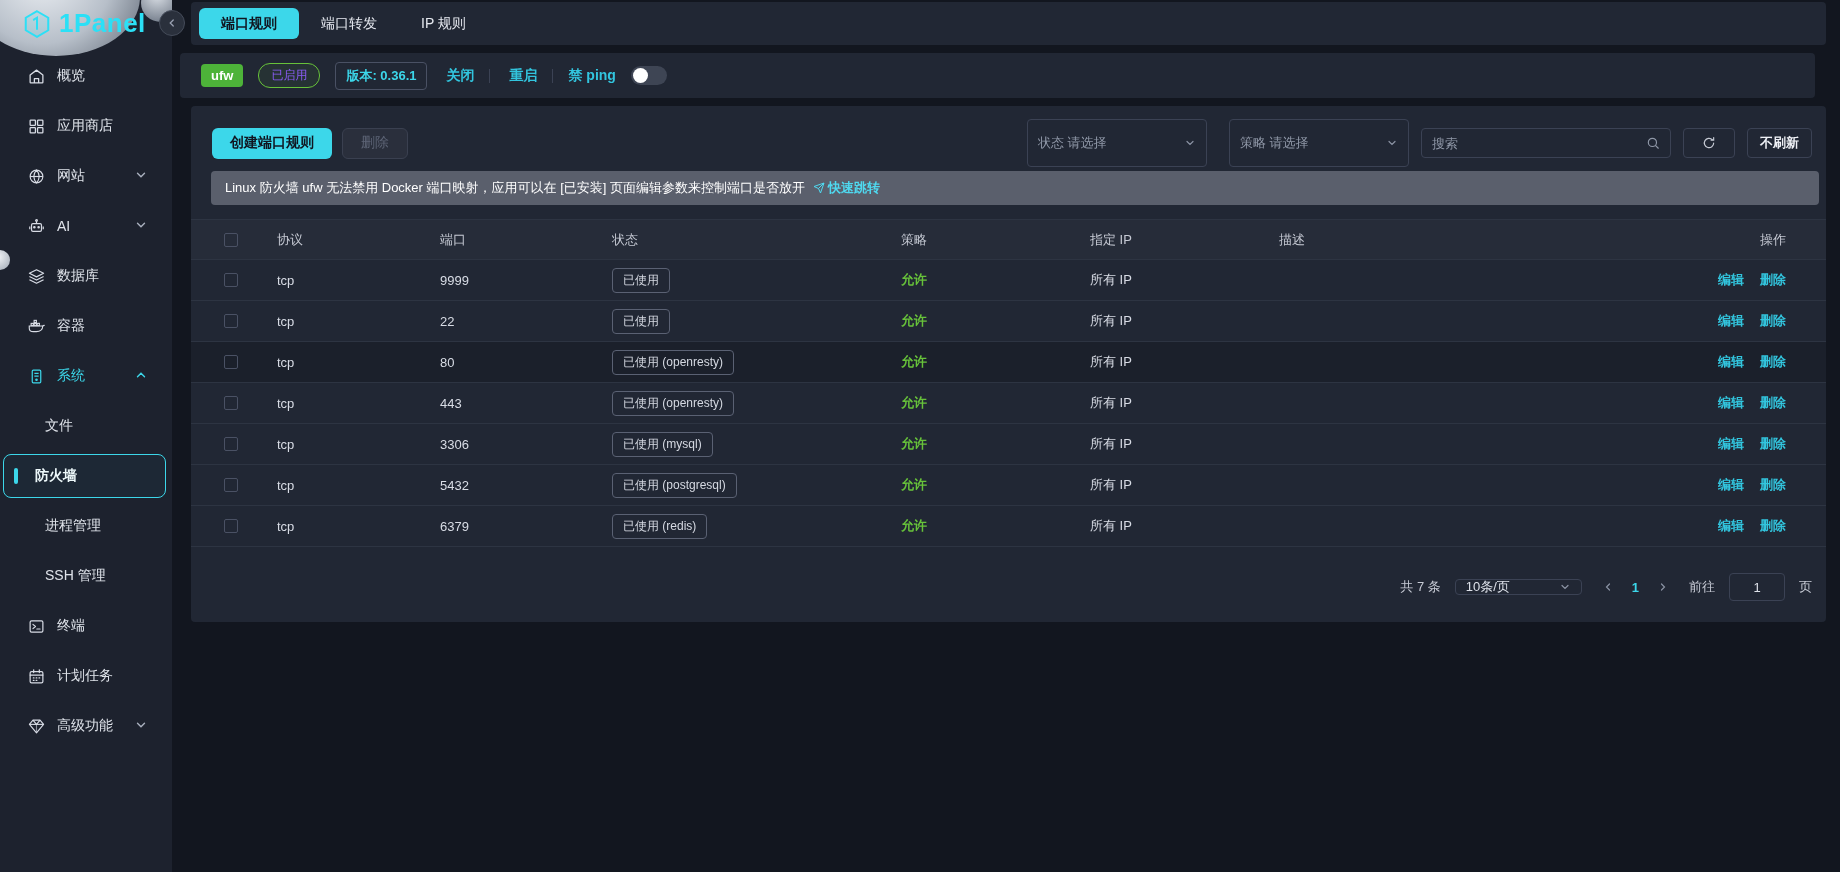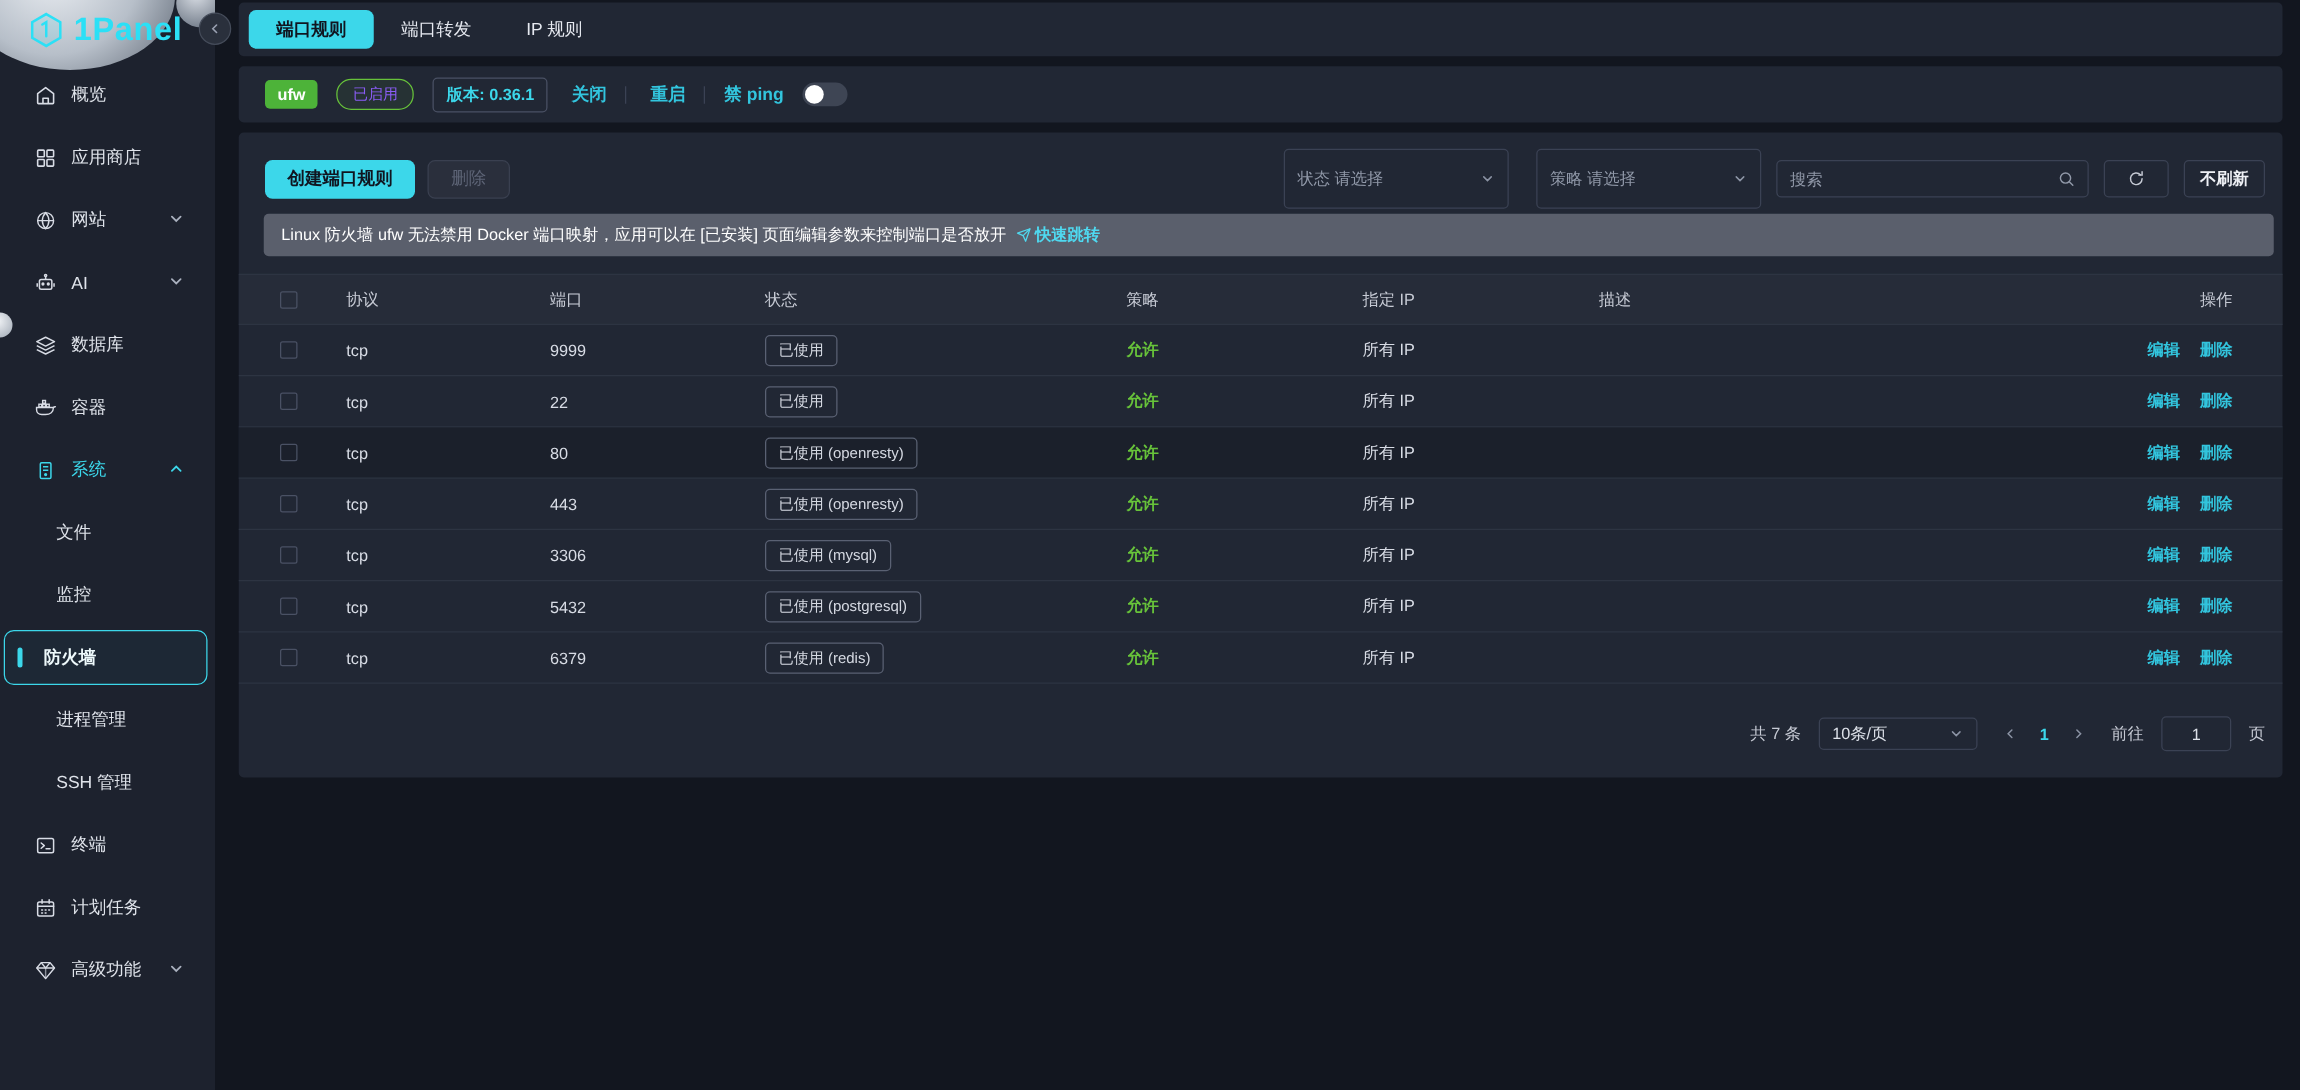"ufw" .statusbar { left: 191px -> 180px }
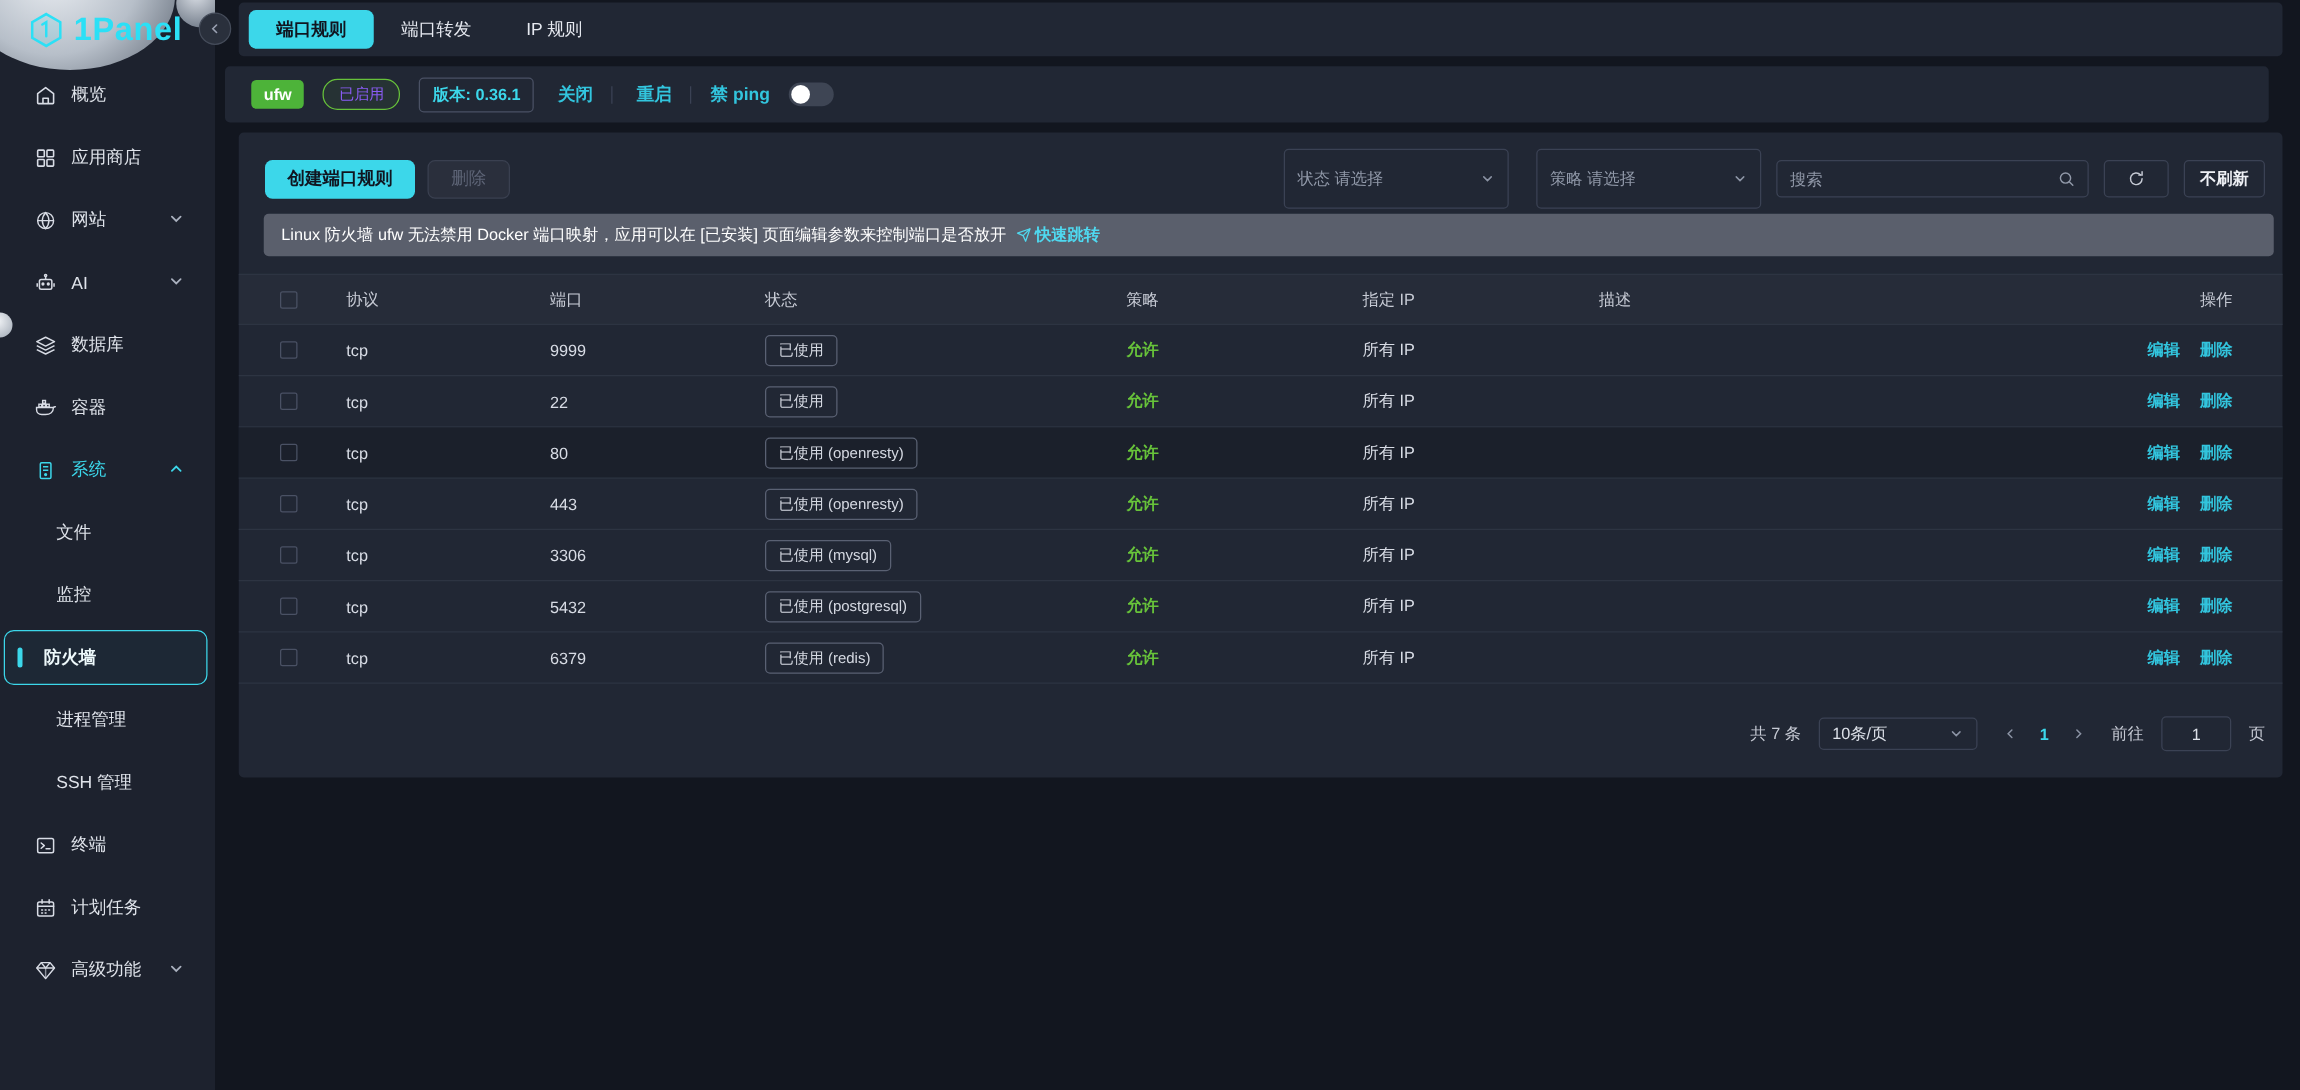"监控" div.menu-item { html: <div> <span>监控</span> </div> -> none }
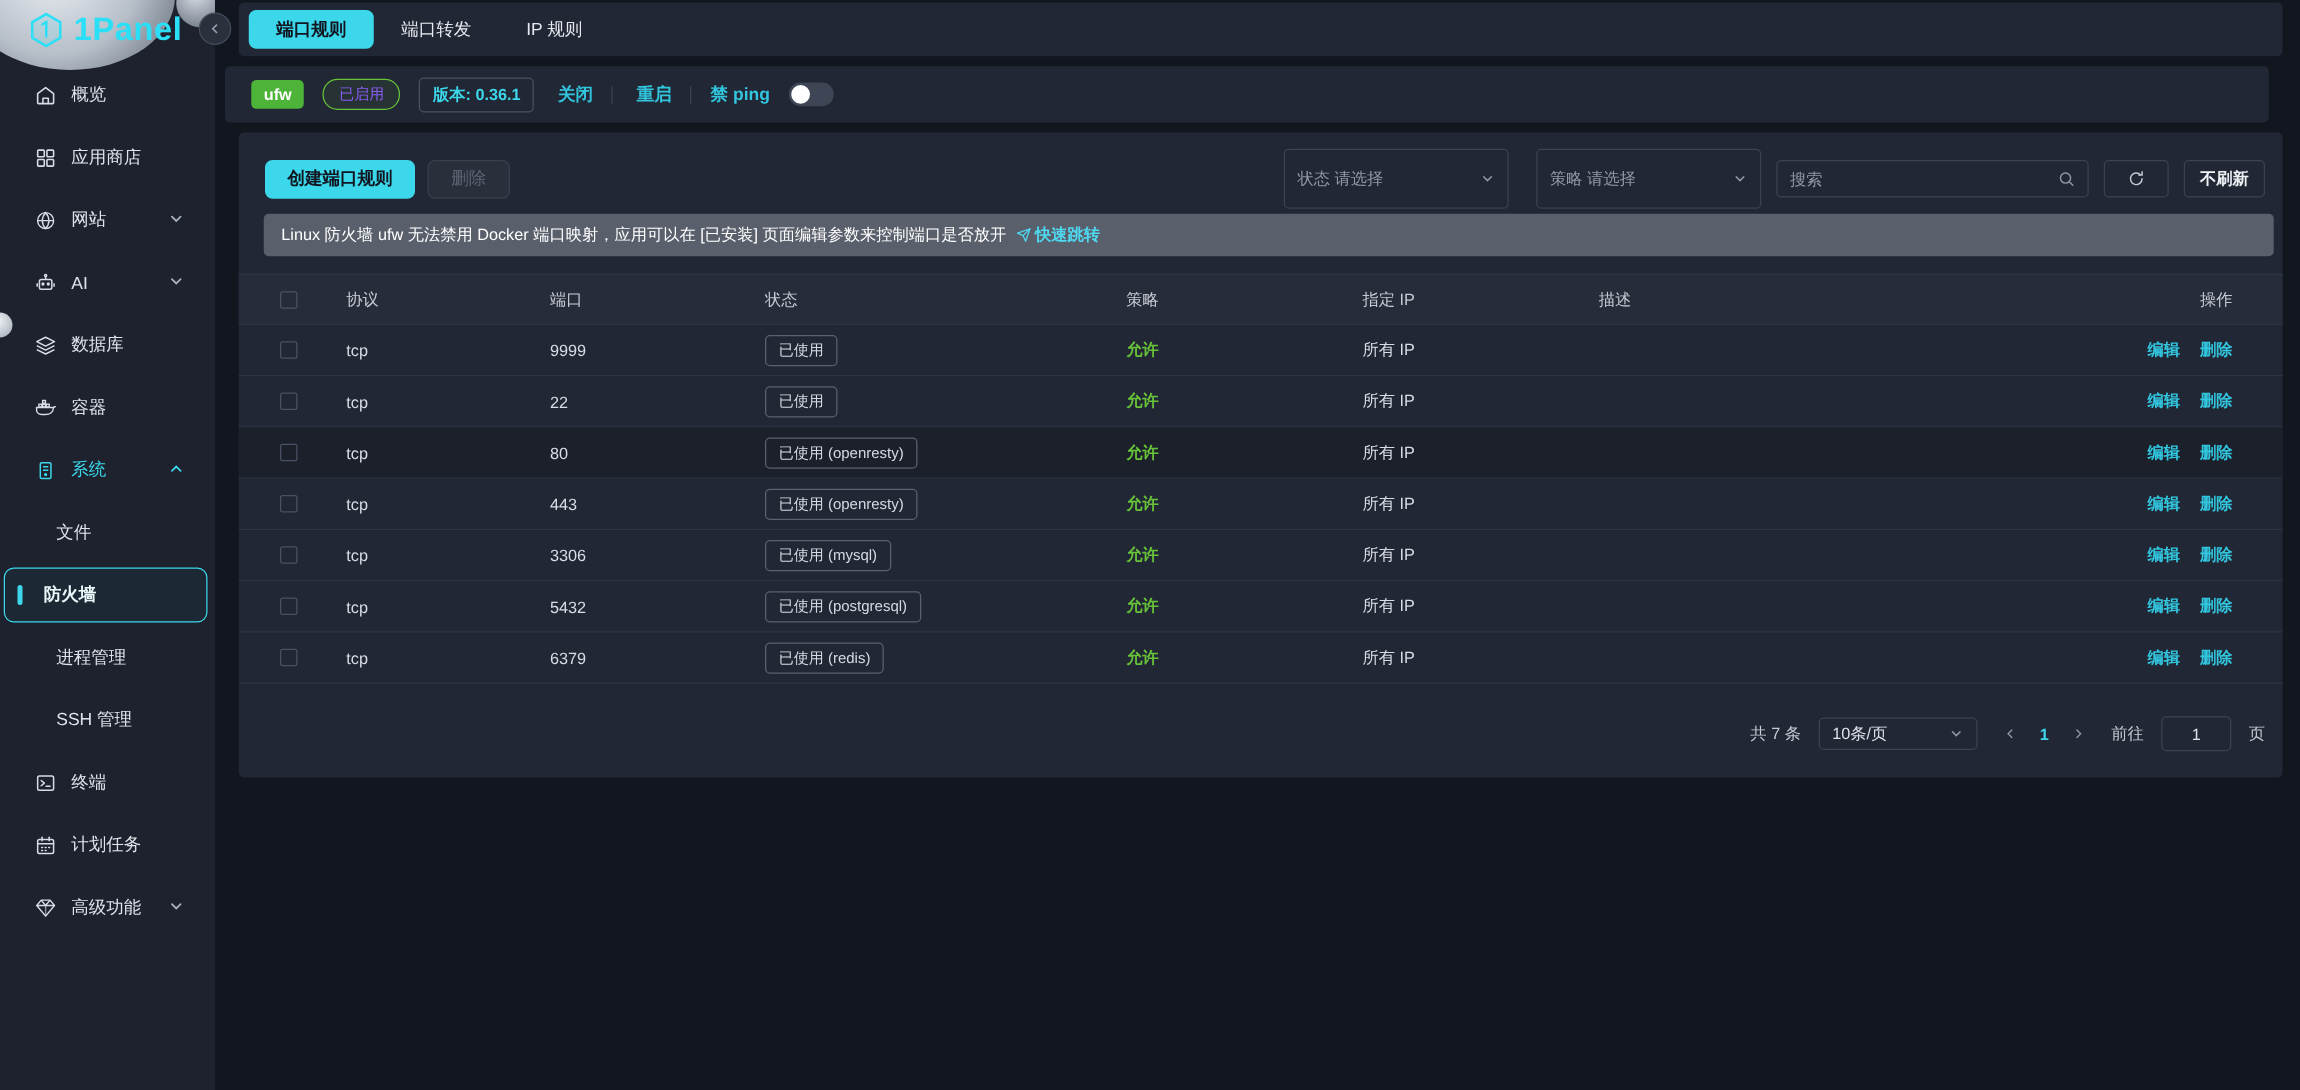"10条/页" .pager-select { height: 26px -> 16px }
